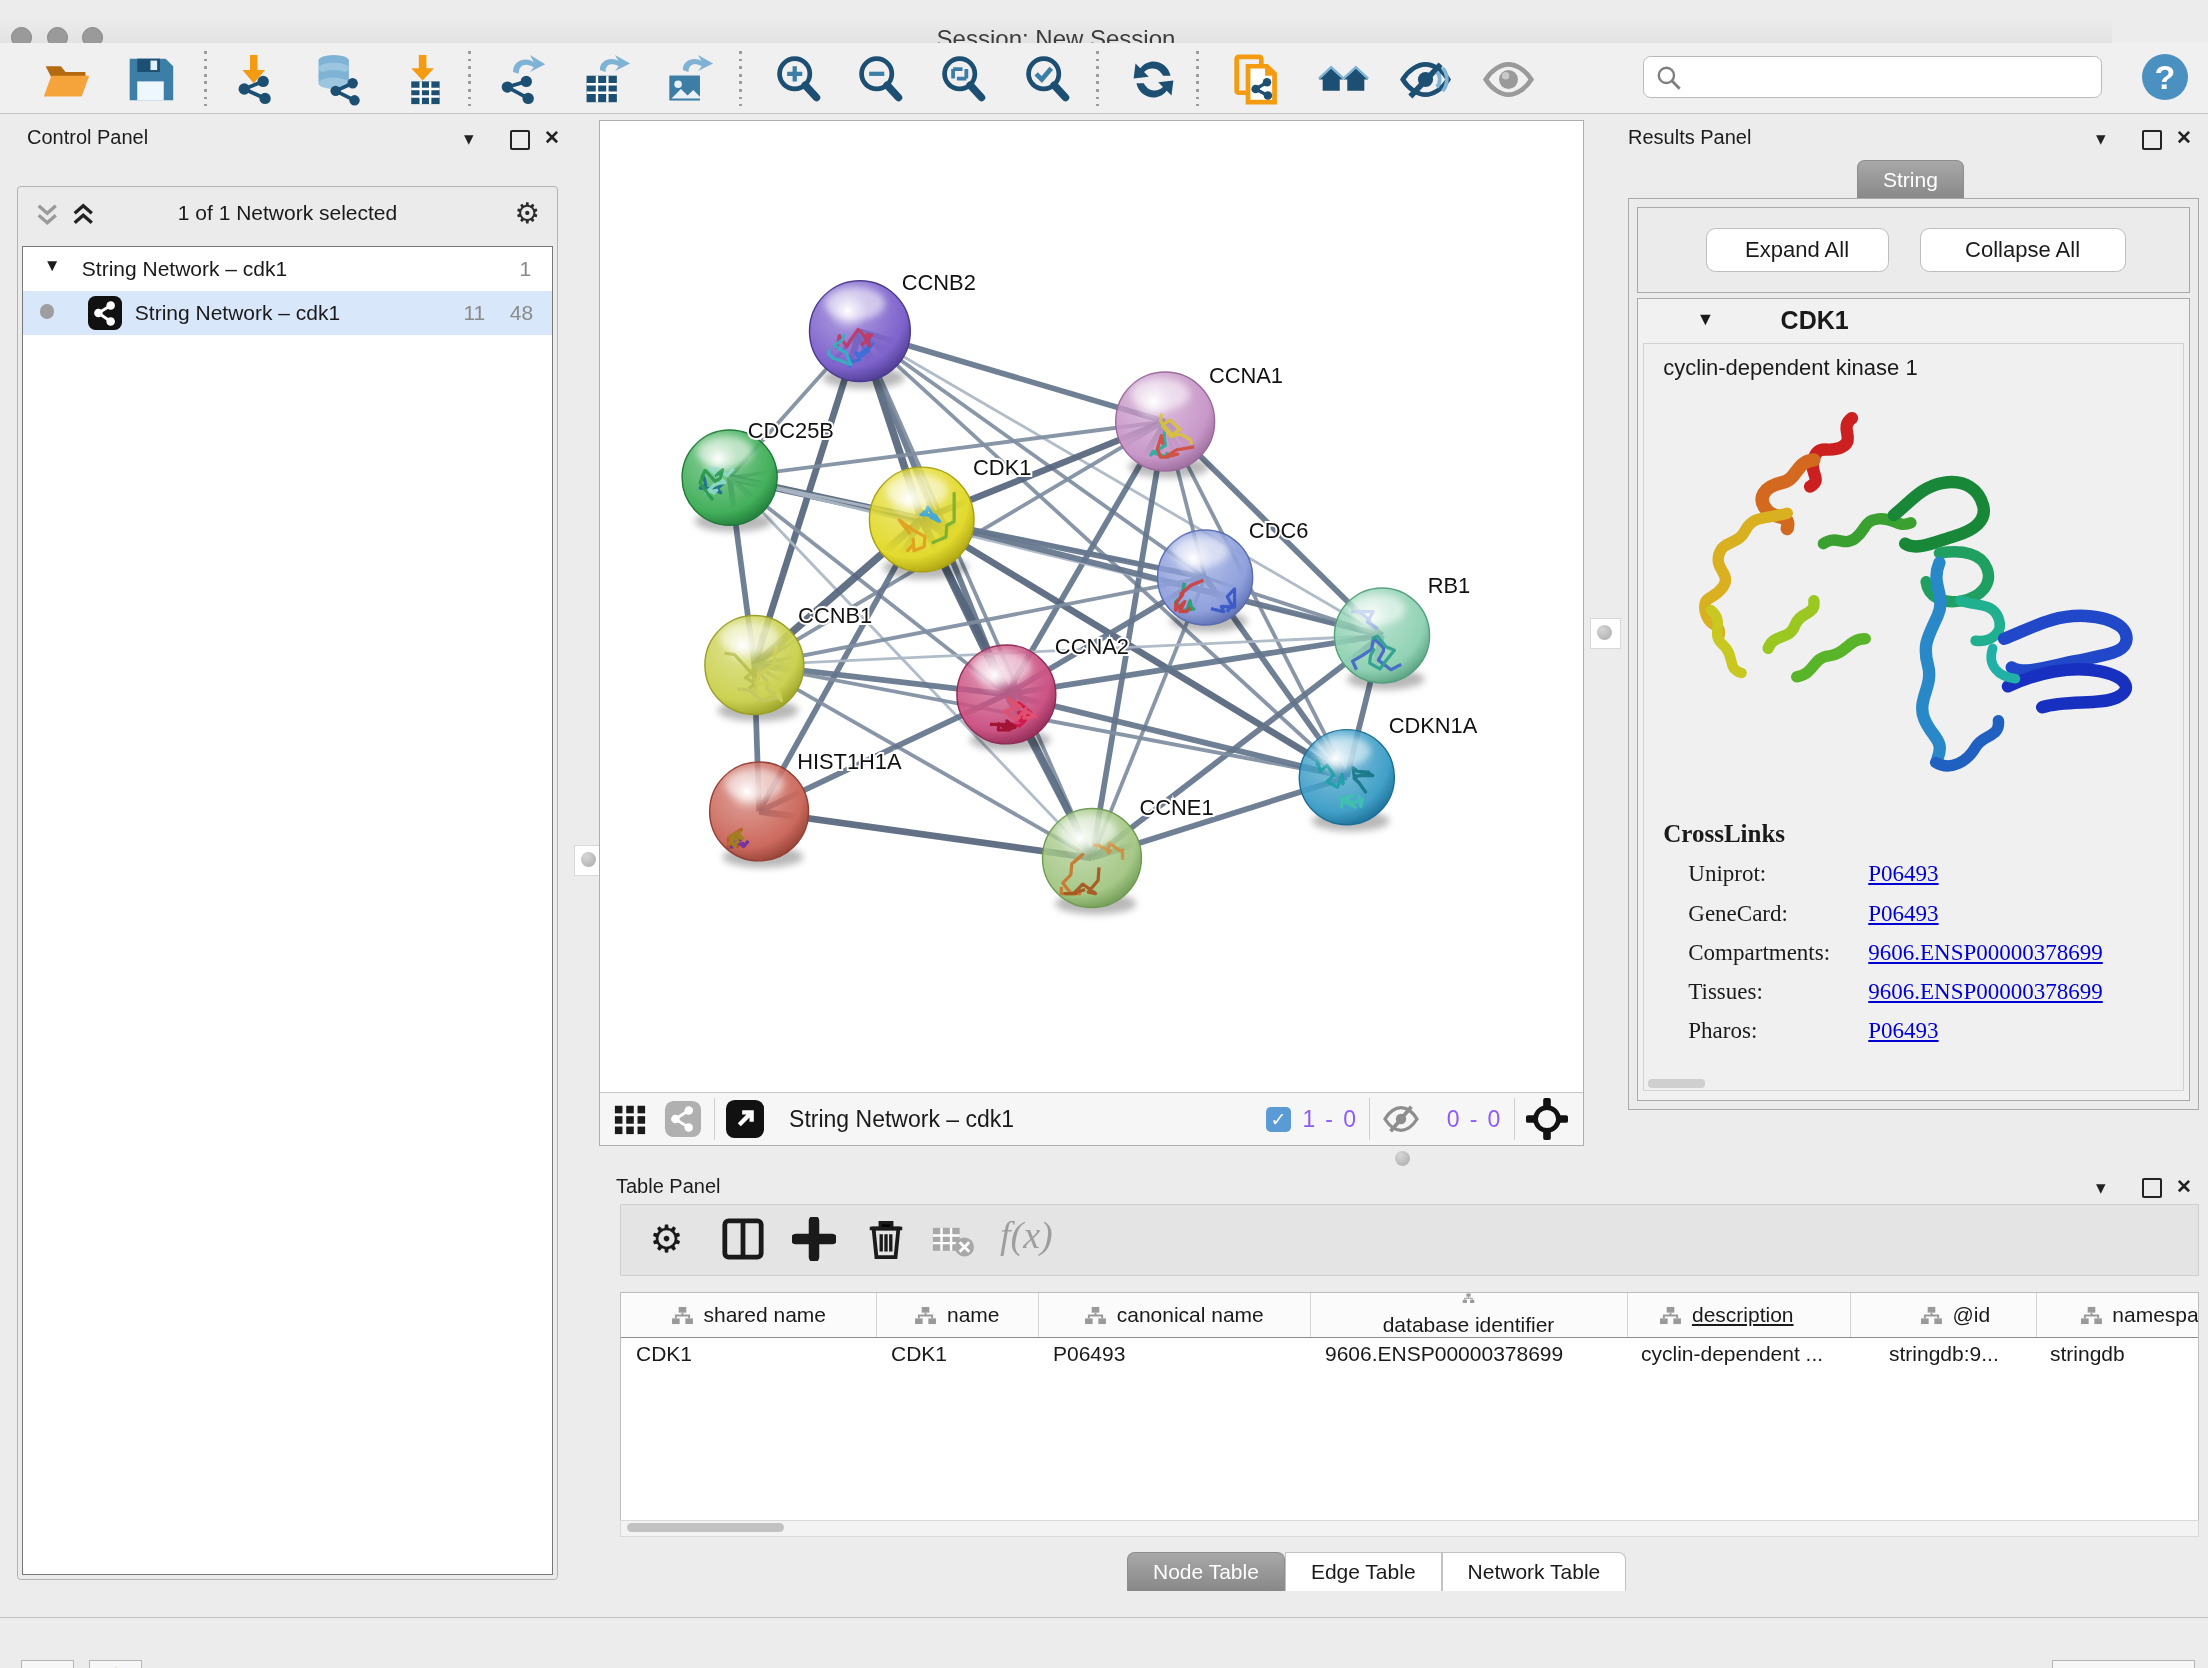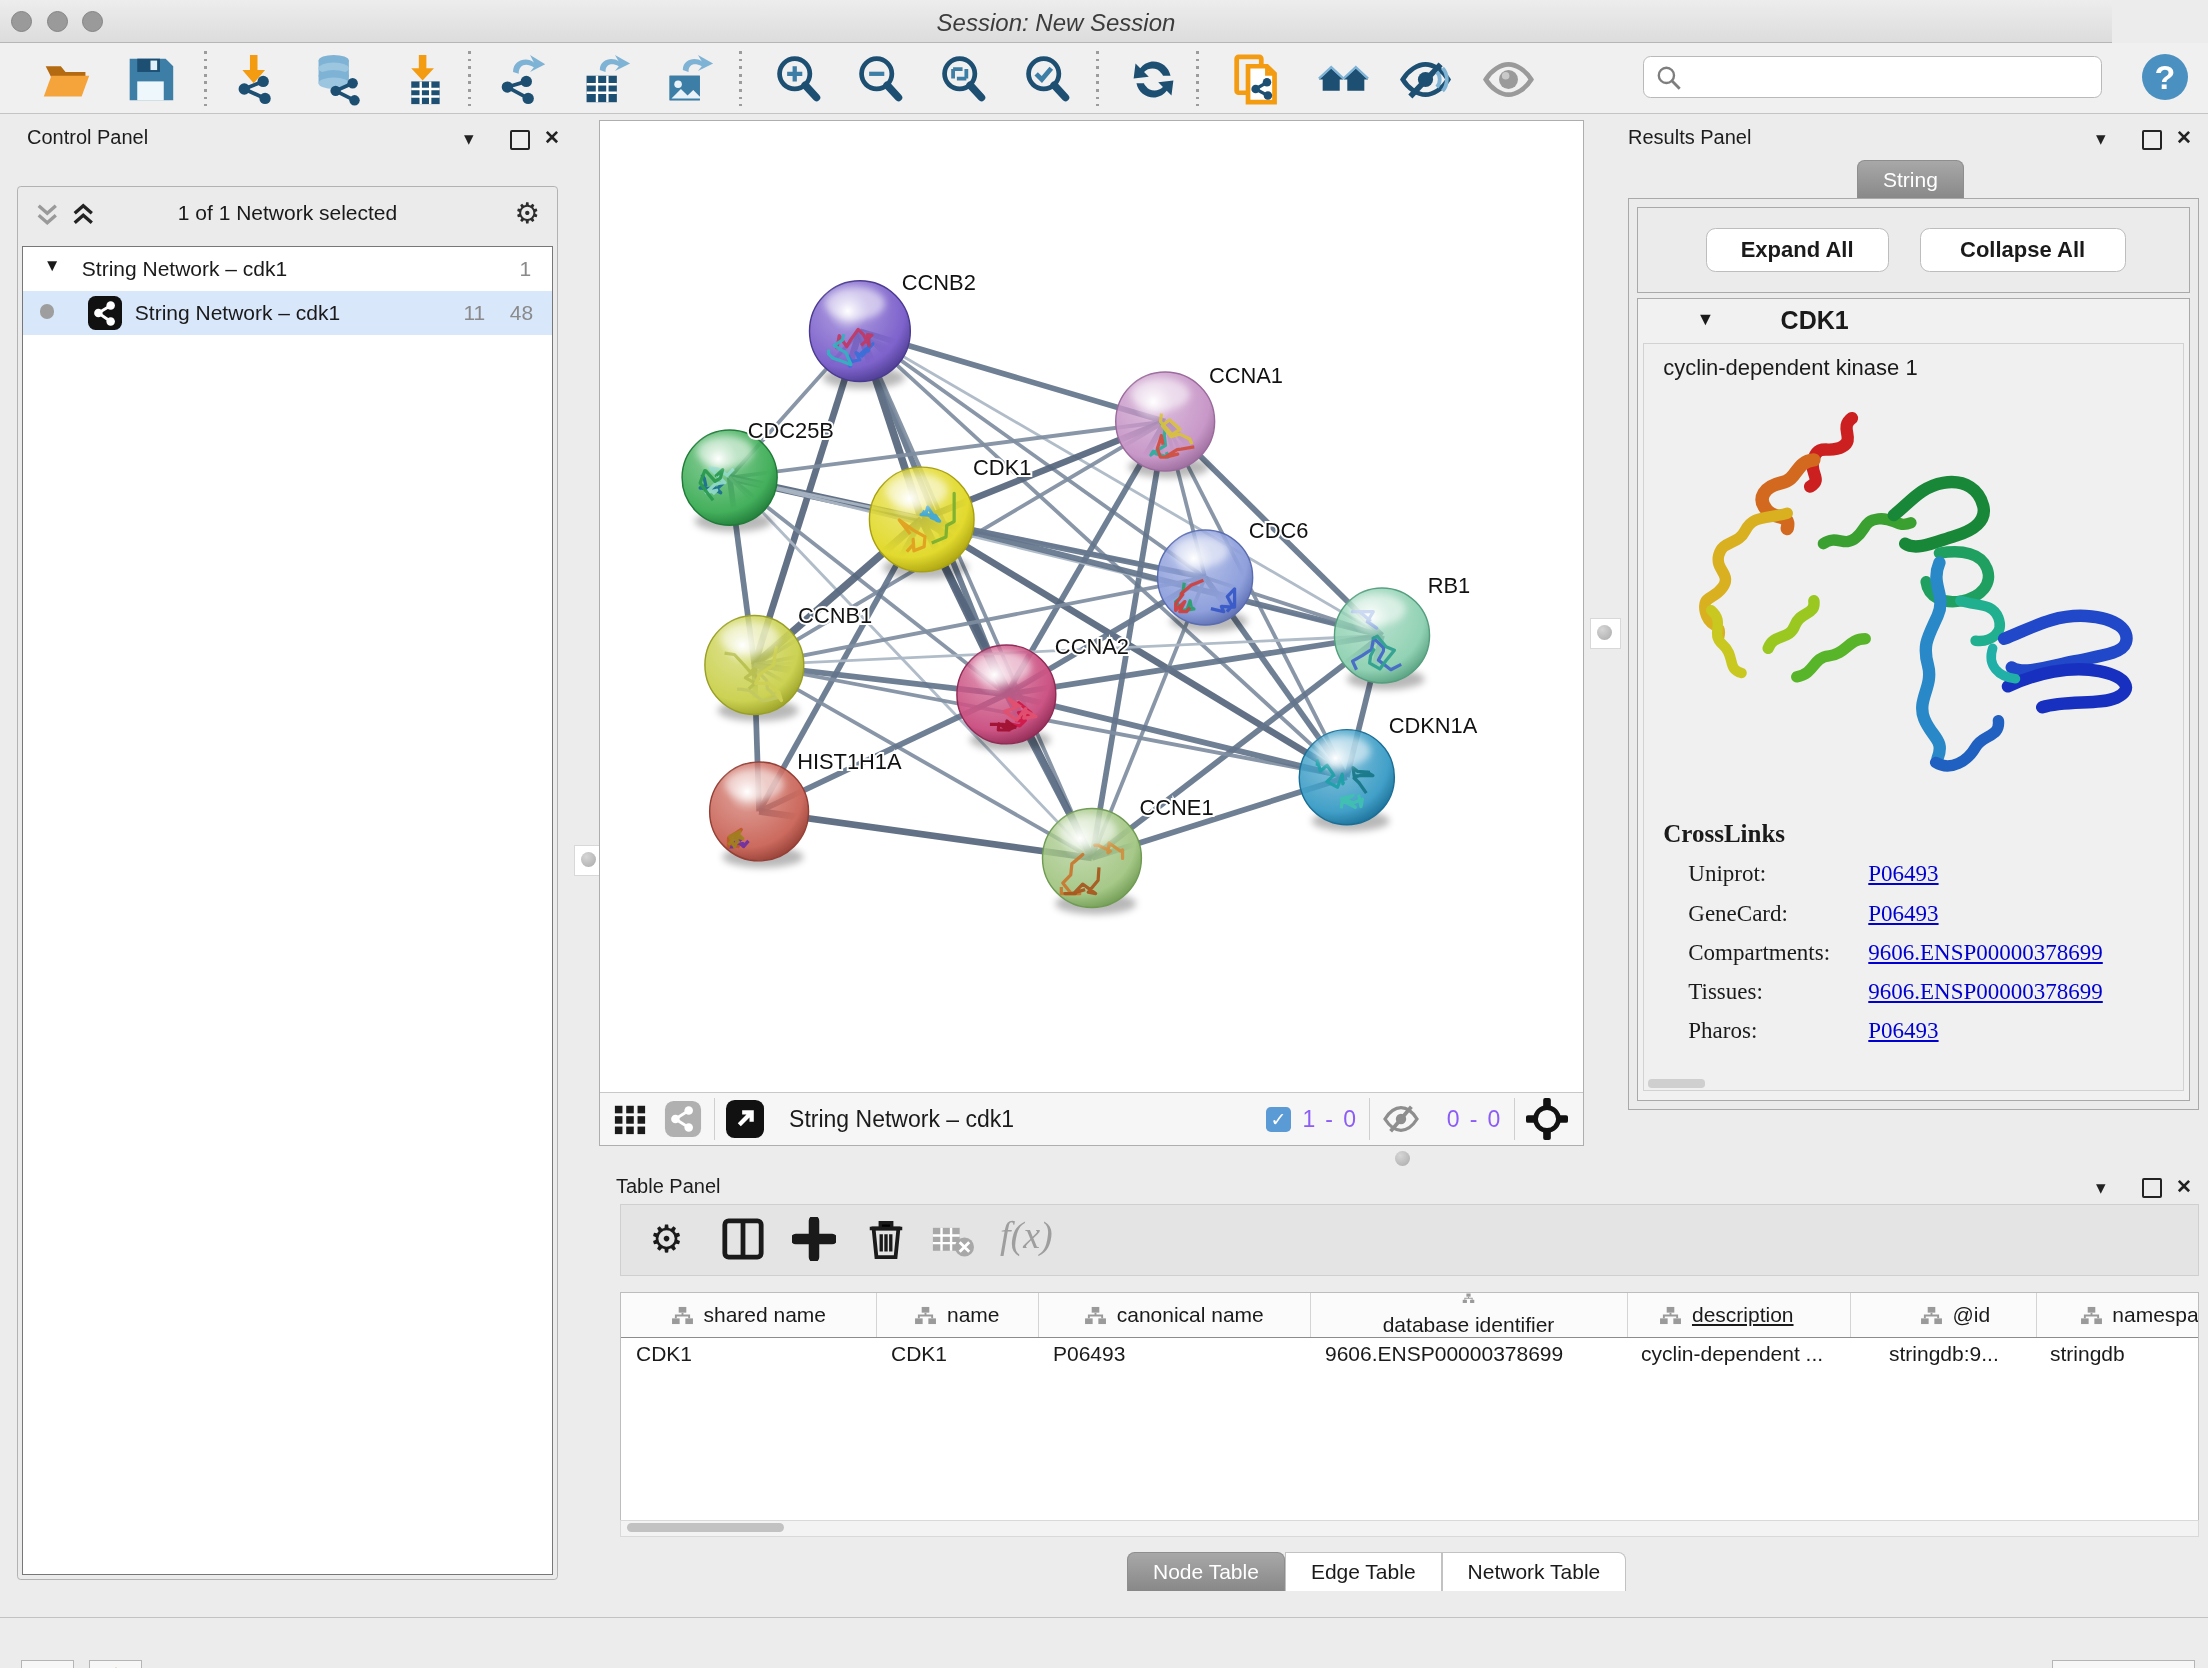"Session: New Session" .titlebar { font-style: italic -> none; top: 0 -> 16px }
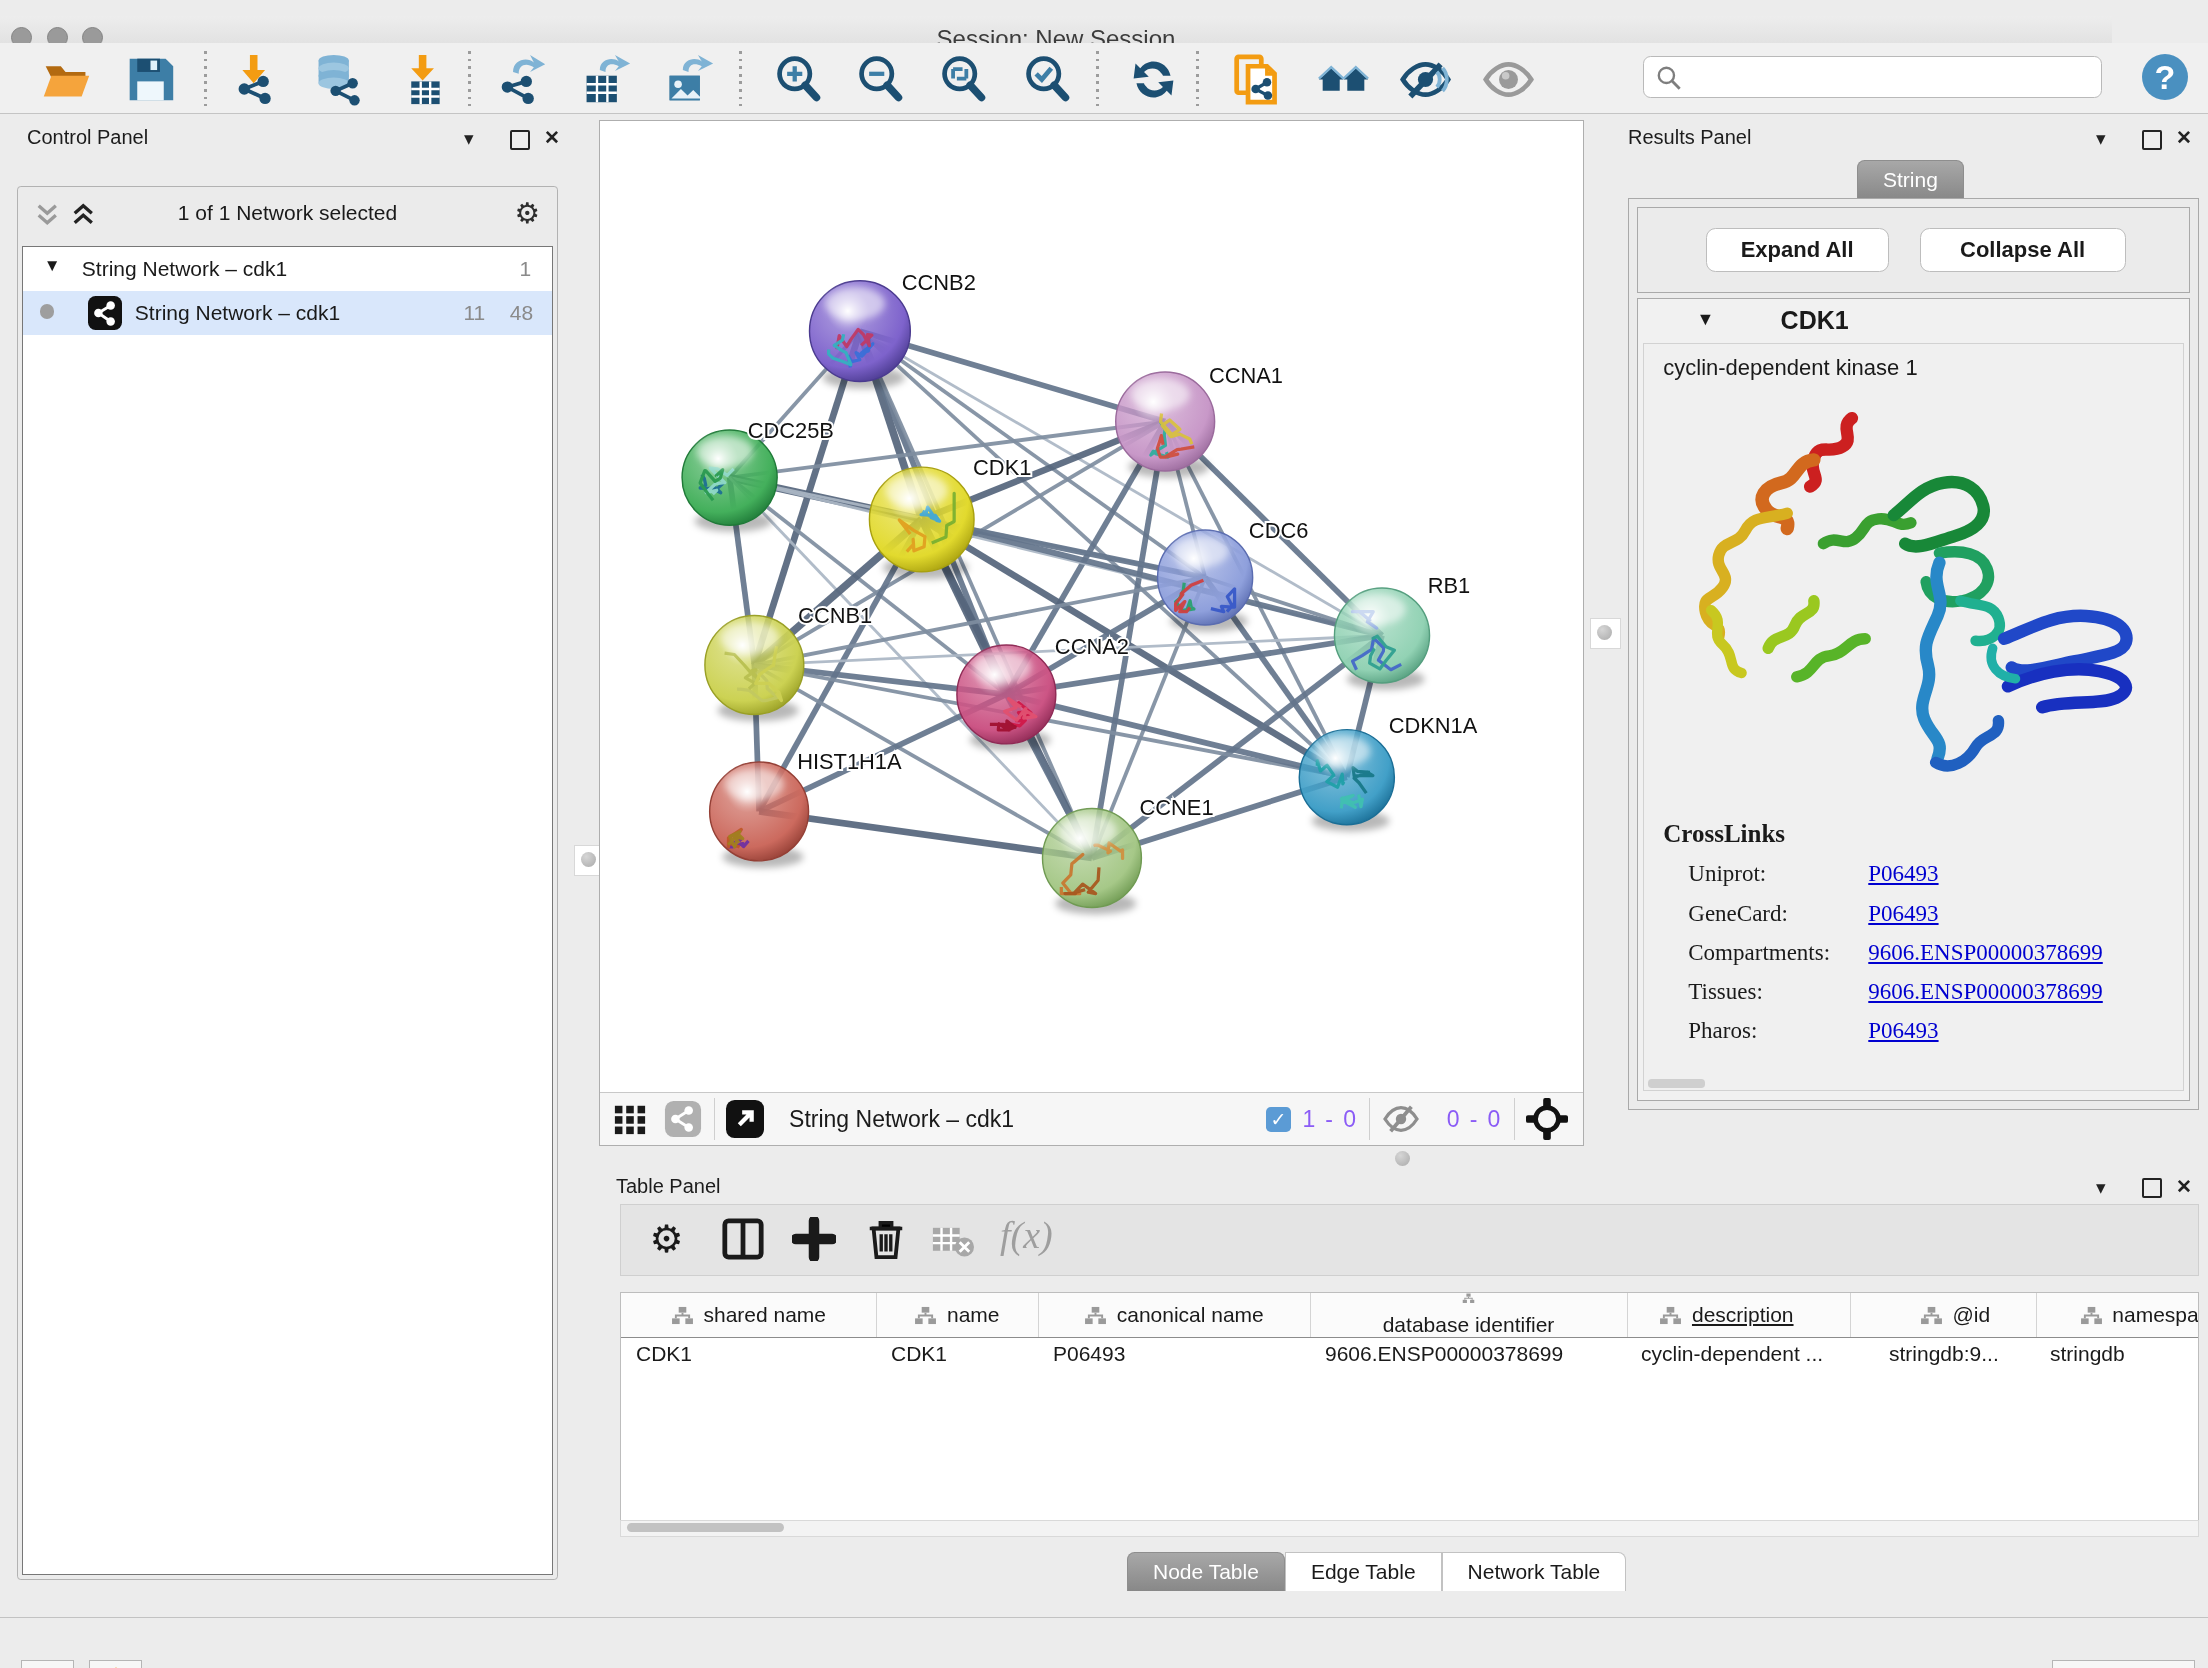"Expand All" .btn { font-weight: bold -> none }
